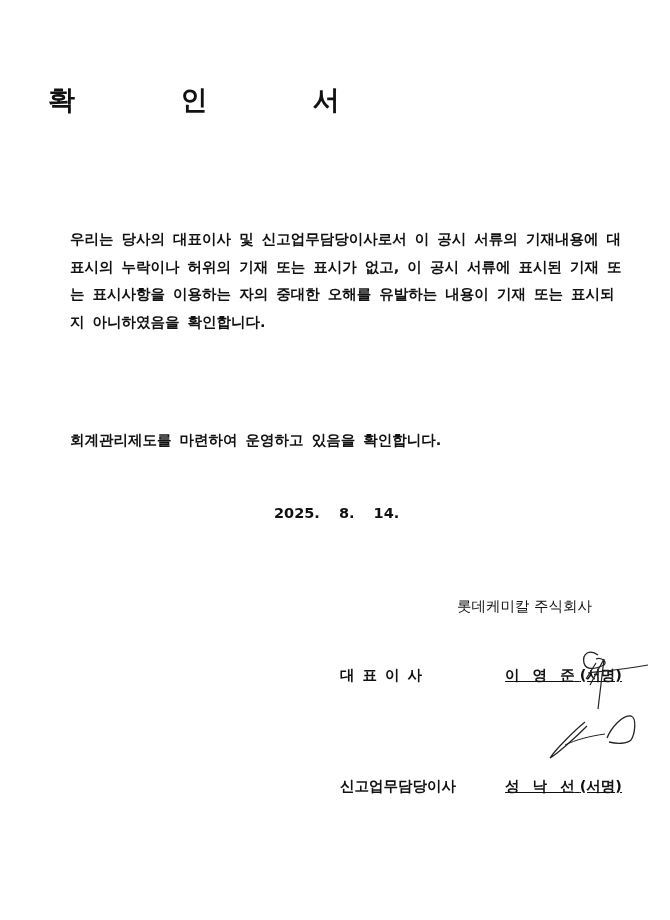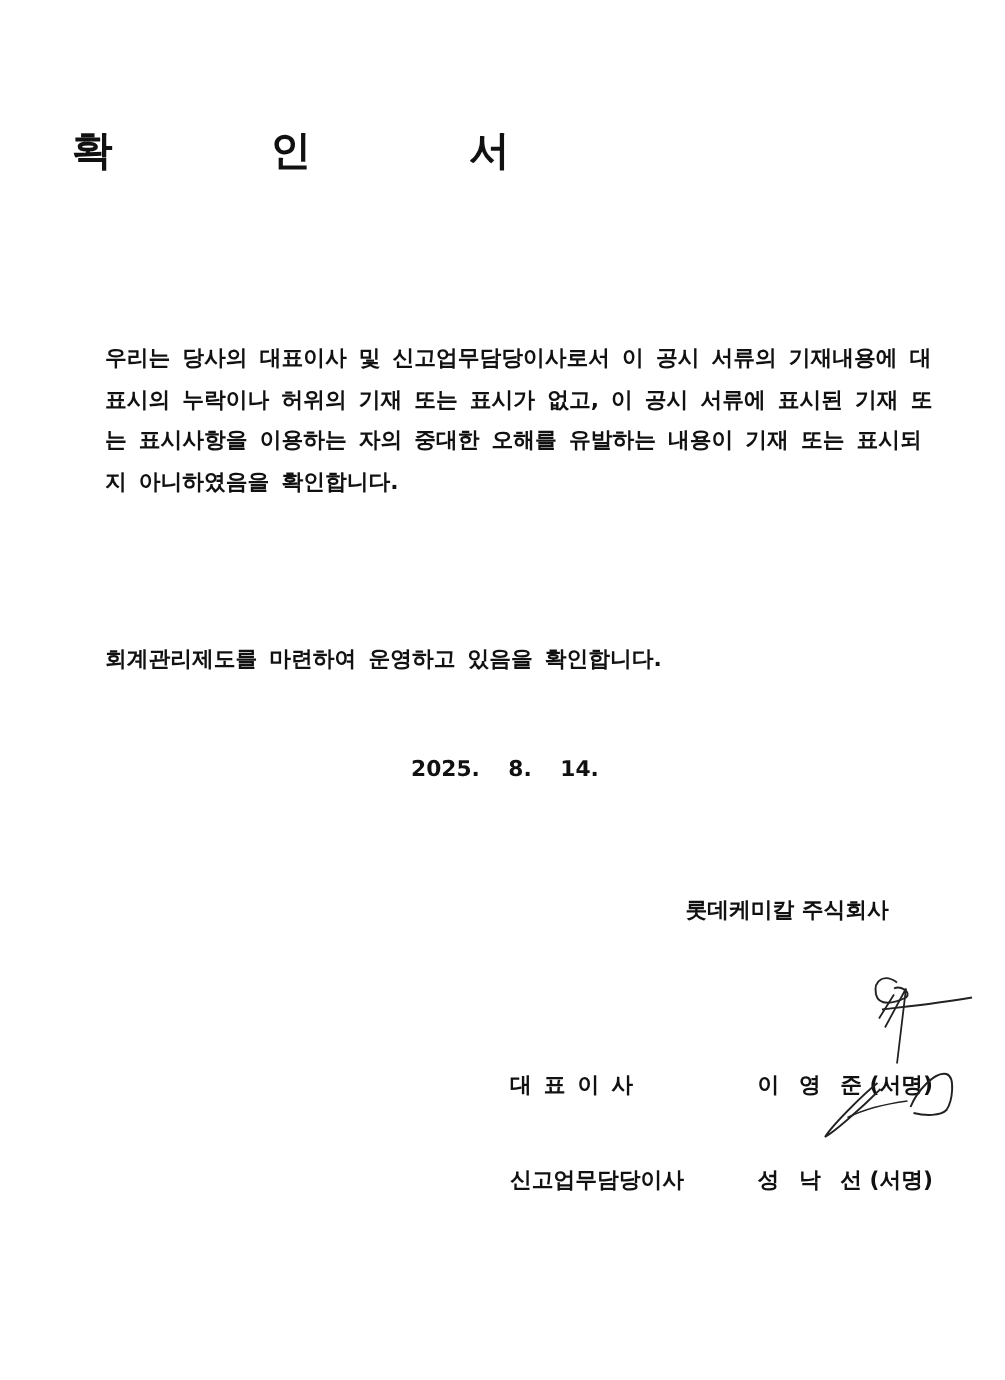"롯데케미칼 주식회사" .company { font-weight: bold -> normal }
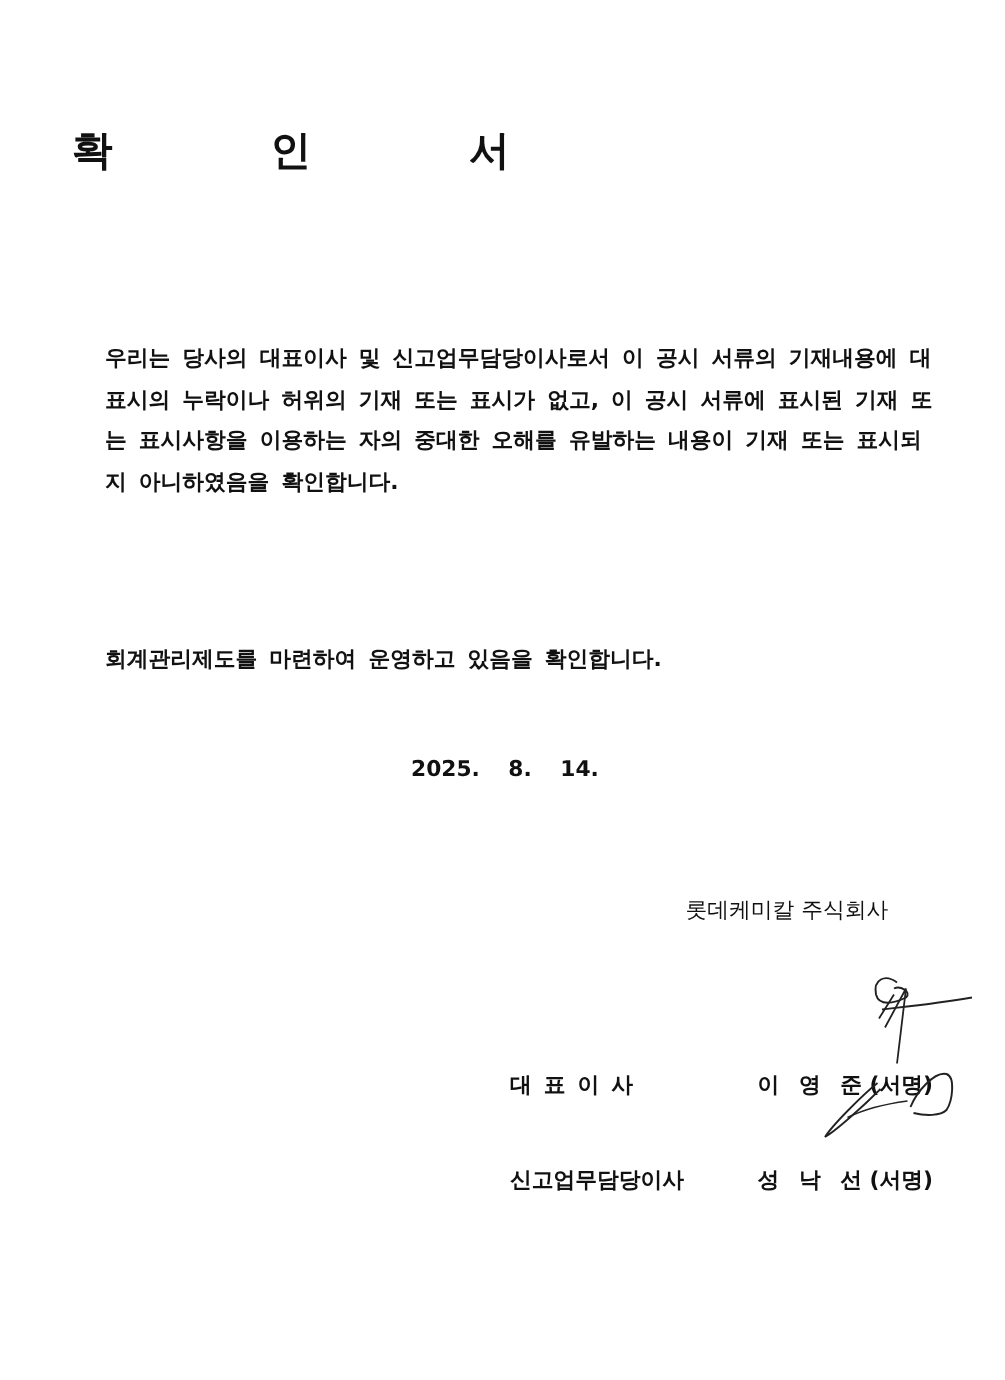"대표이사" #sig1 .role { margin-top: 48px -> none }
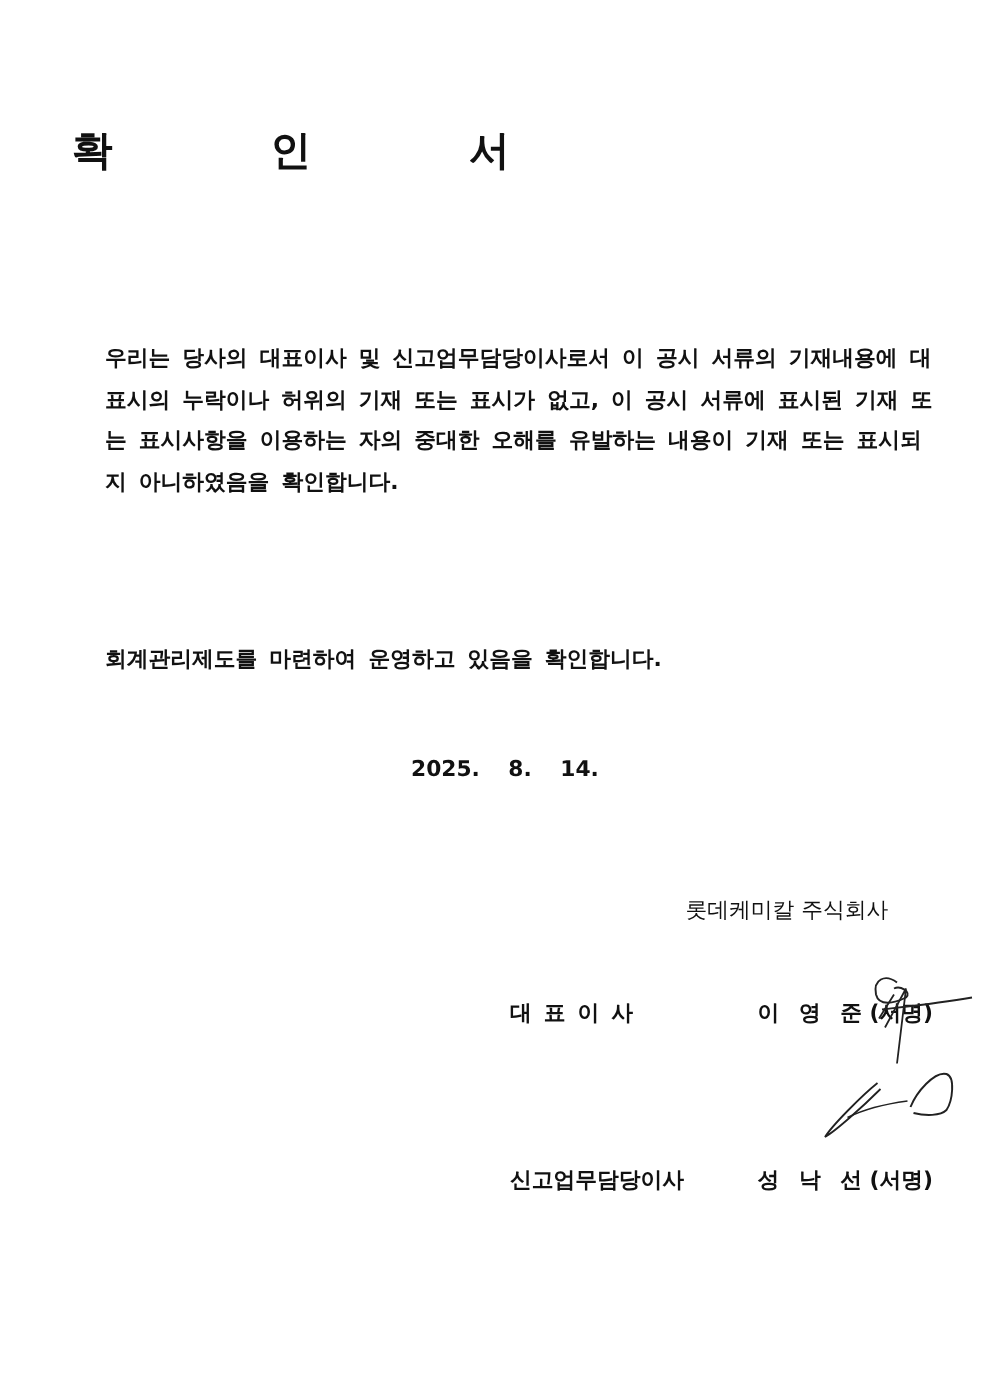"이 영 준 (서명)" .sig-row .name { text-decoration: none -> underline }
